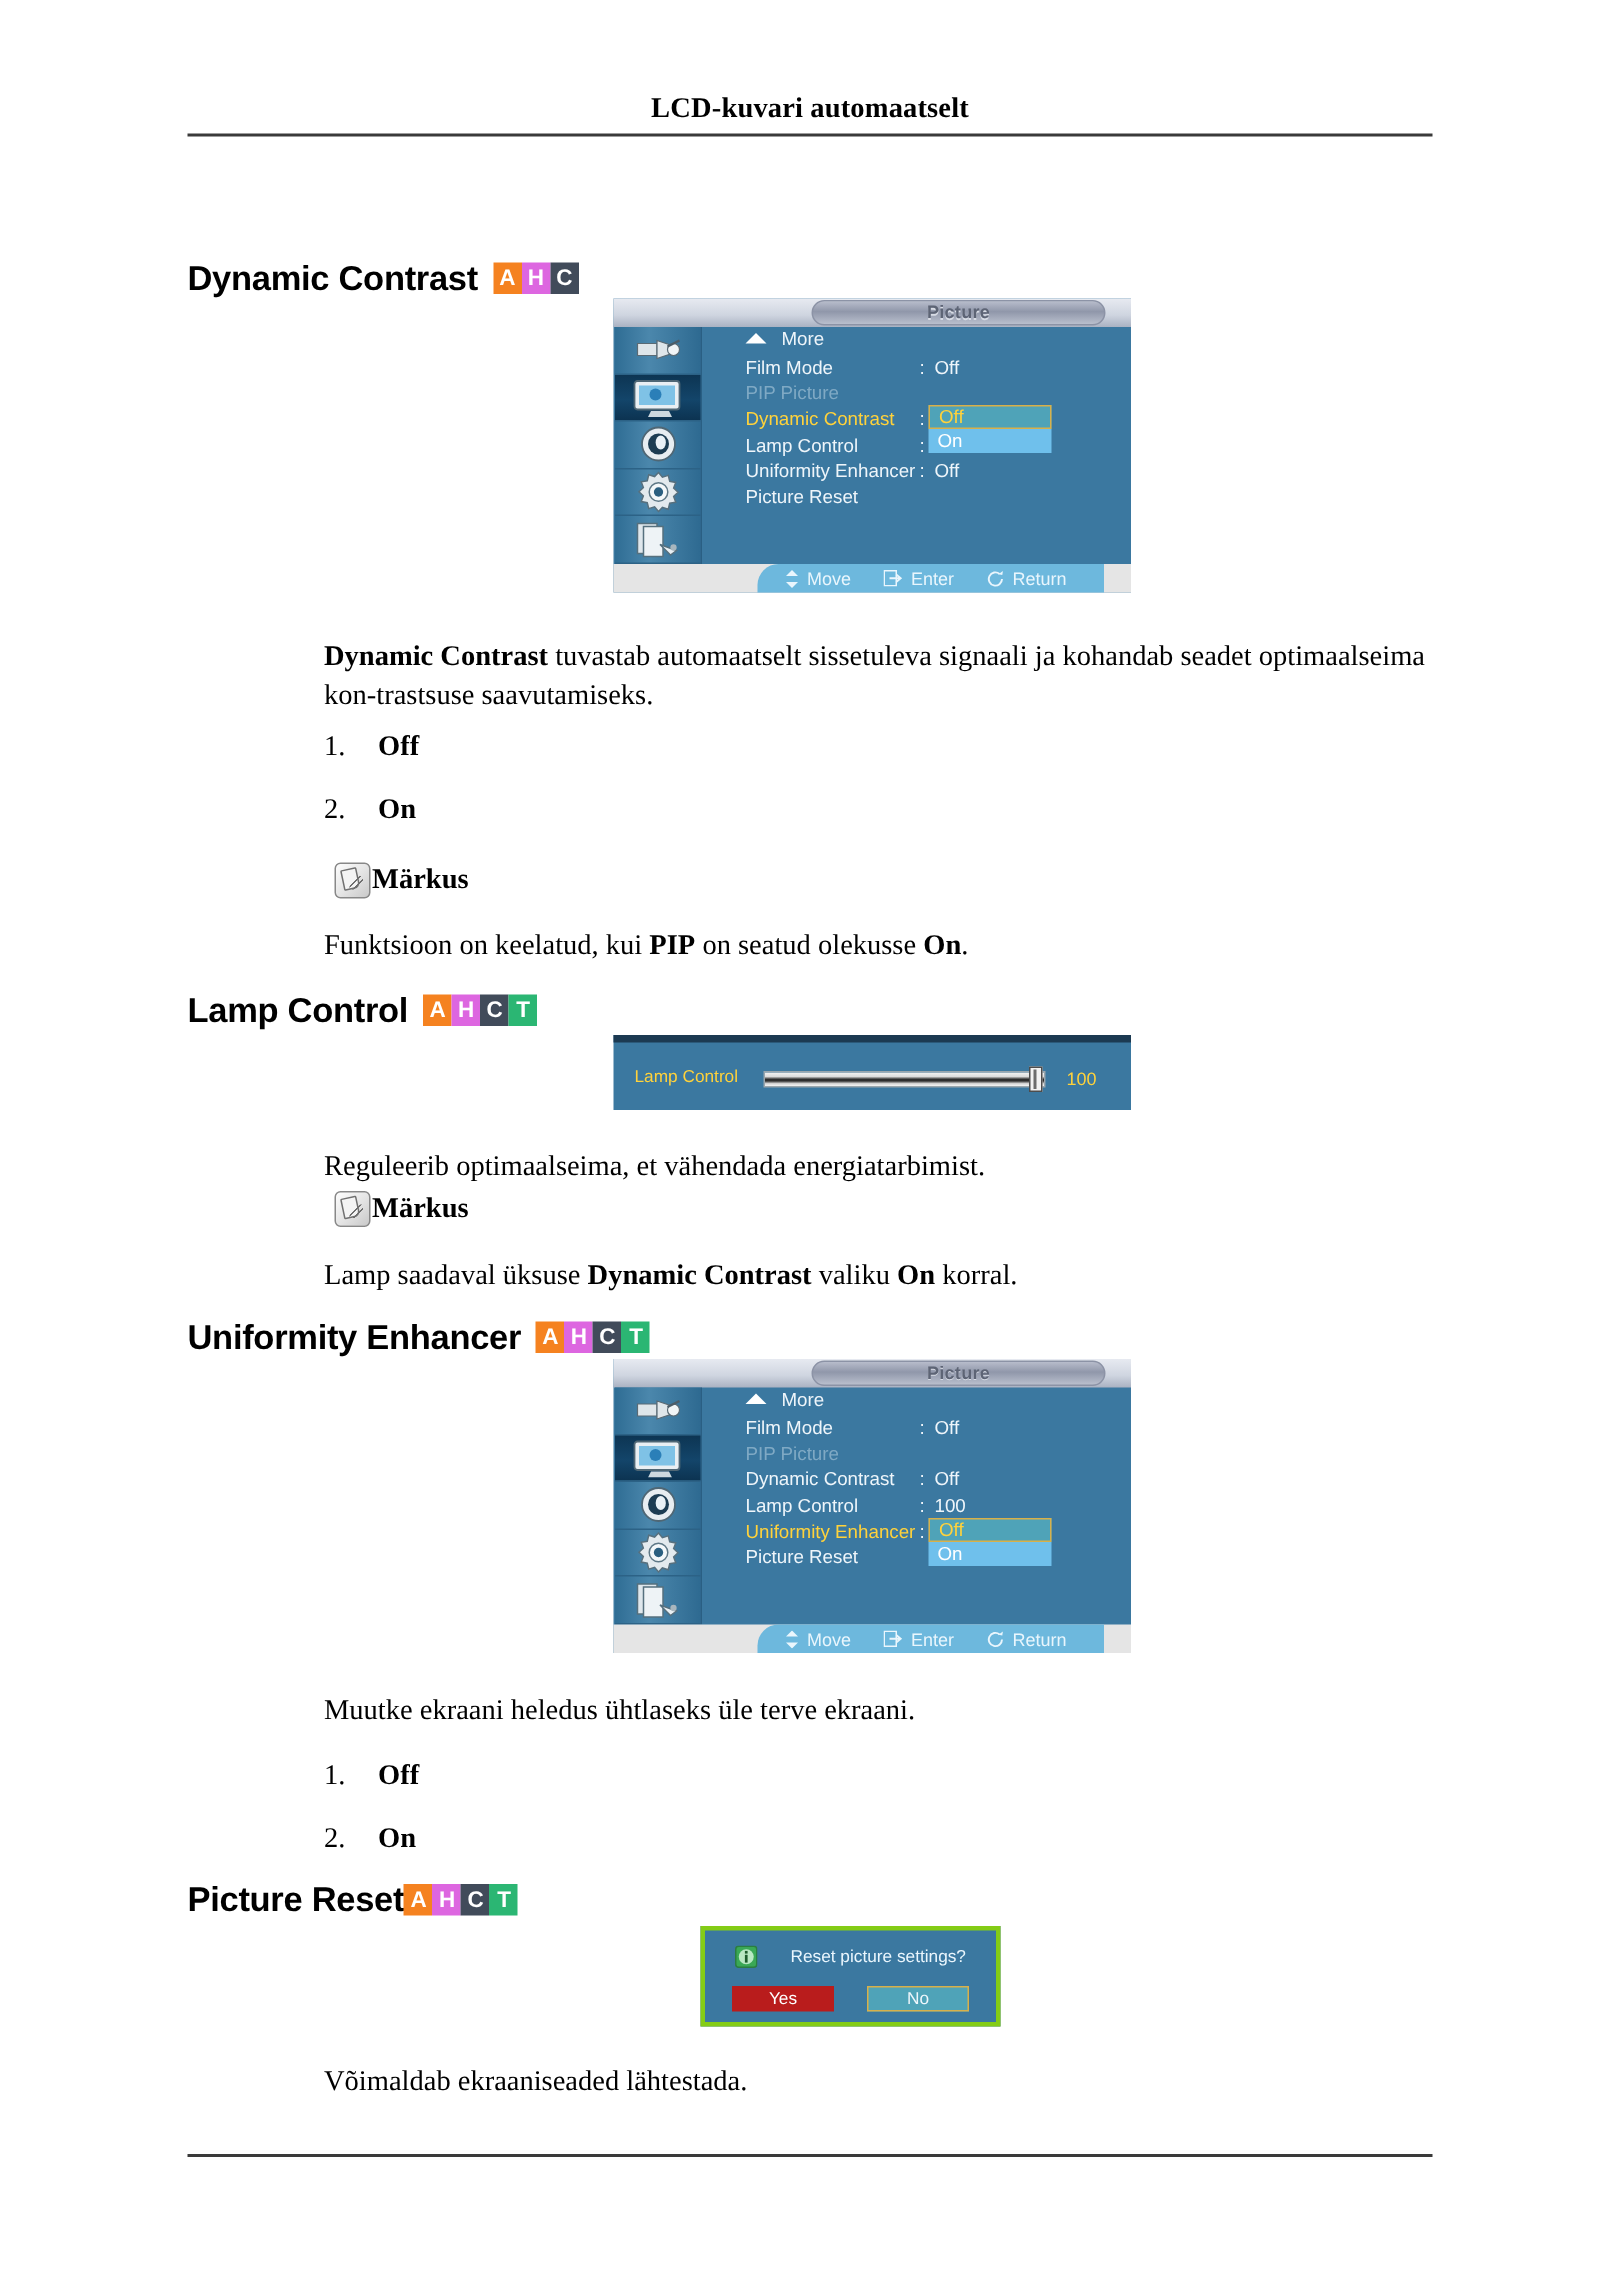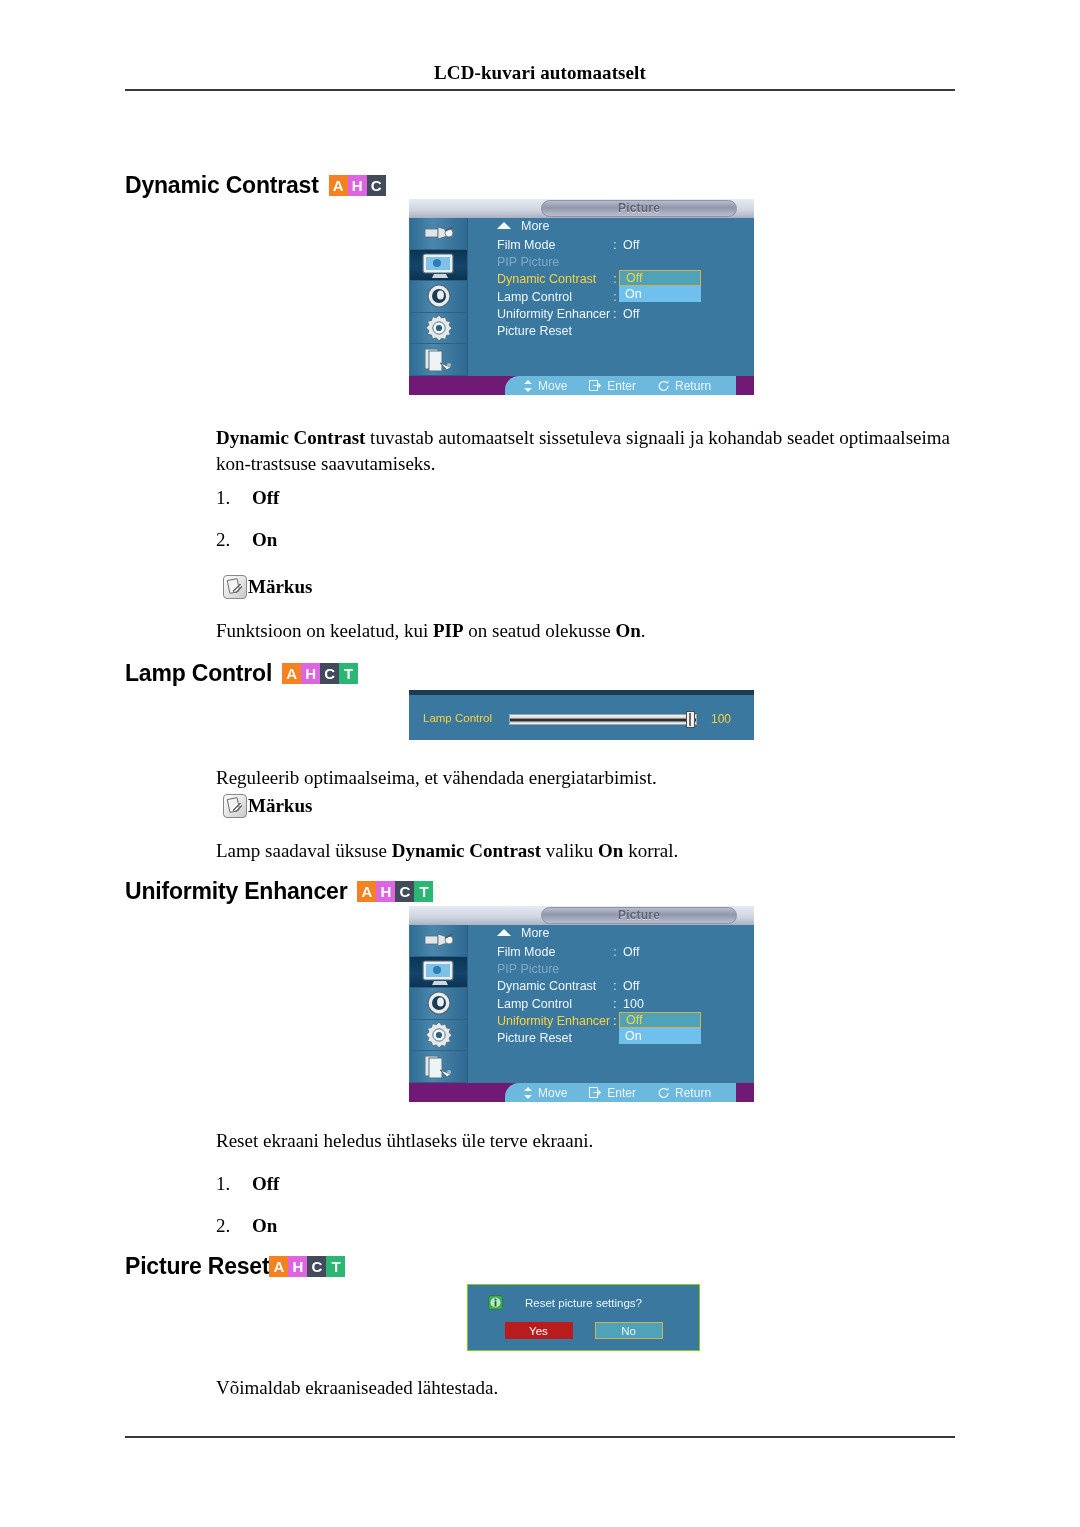"Move" .osd-footer { background: #701a75 -> #e5e5e5 }
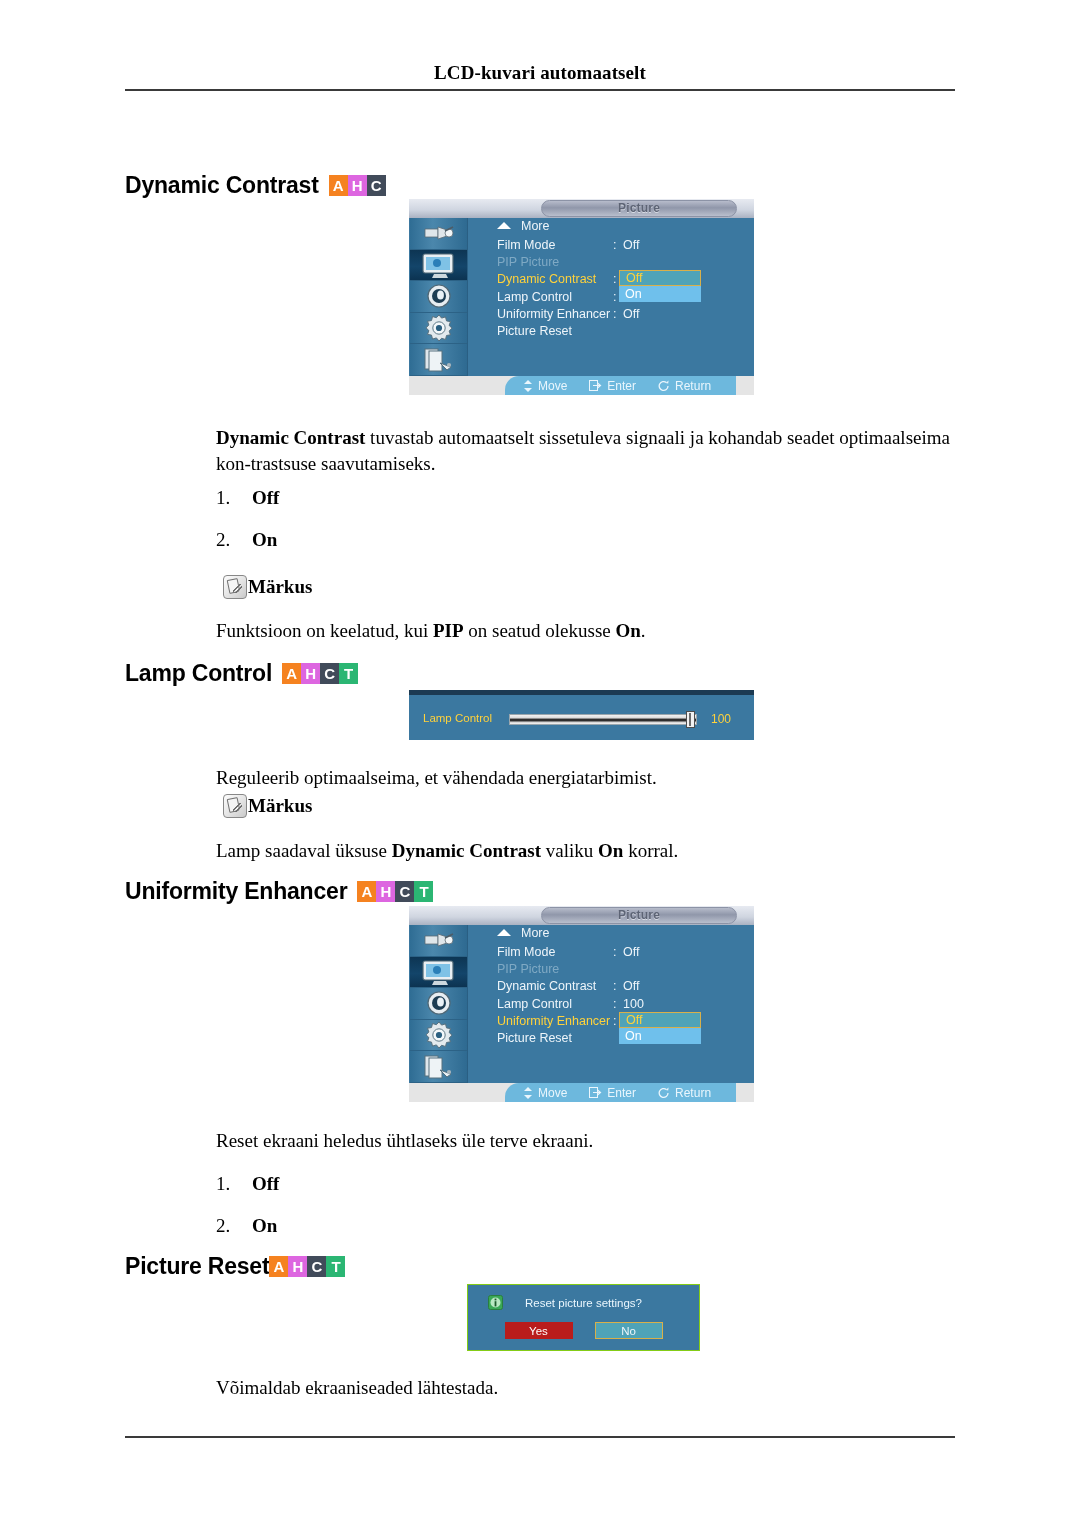"Reset ekraani heledus ühtlaseks üle" div.para { text: Reset -> Muutke }
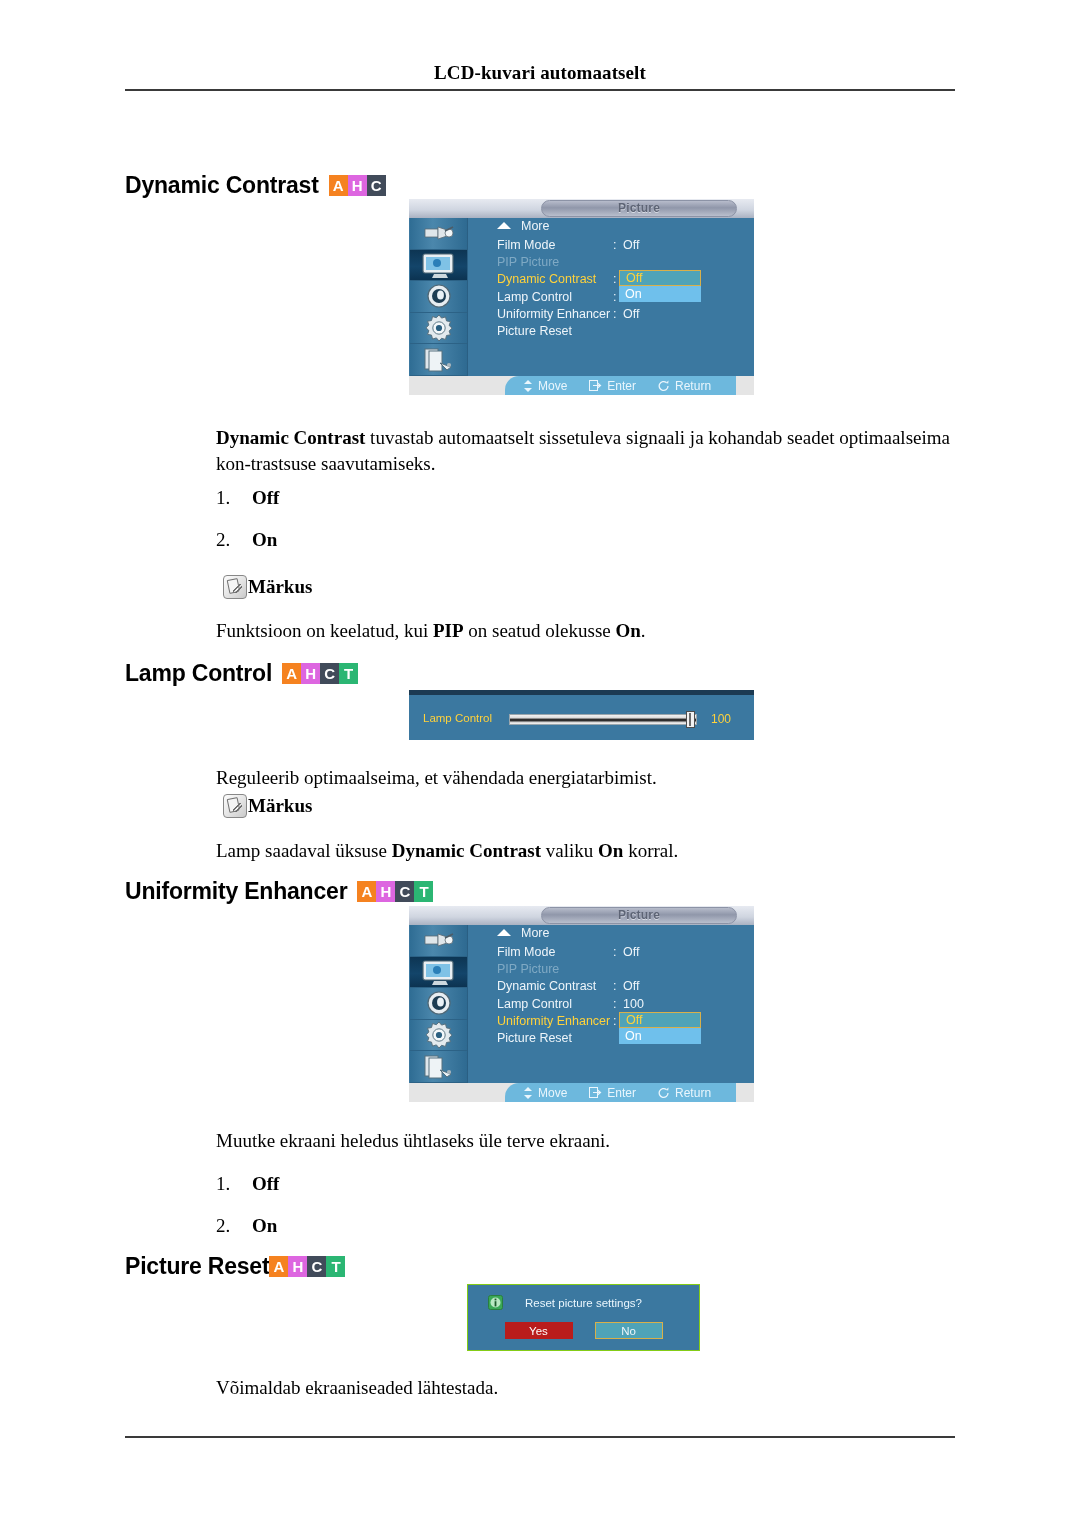"Reset picture settings?" .dlg { border: 1px solid #84cc16 -> 3px solid #84cc16; width: 233px -> 200px }
